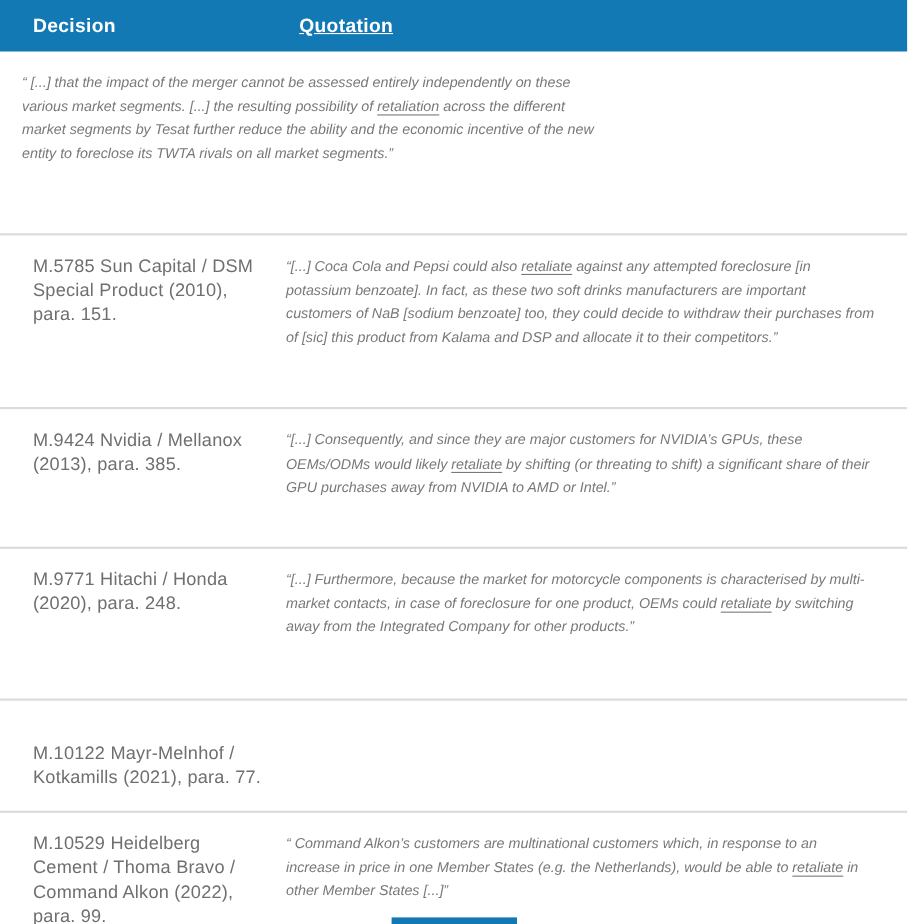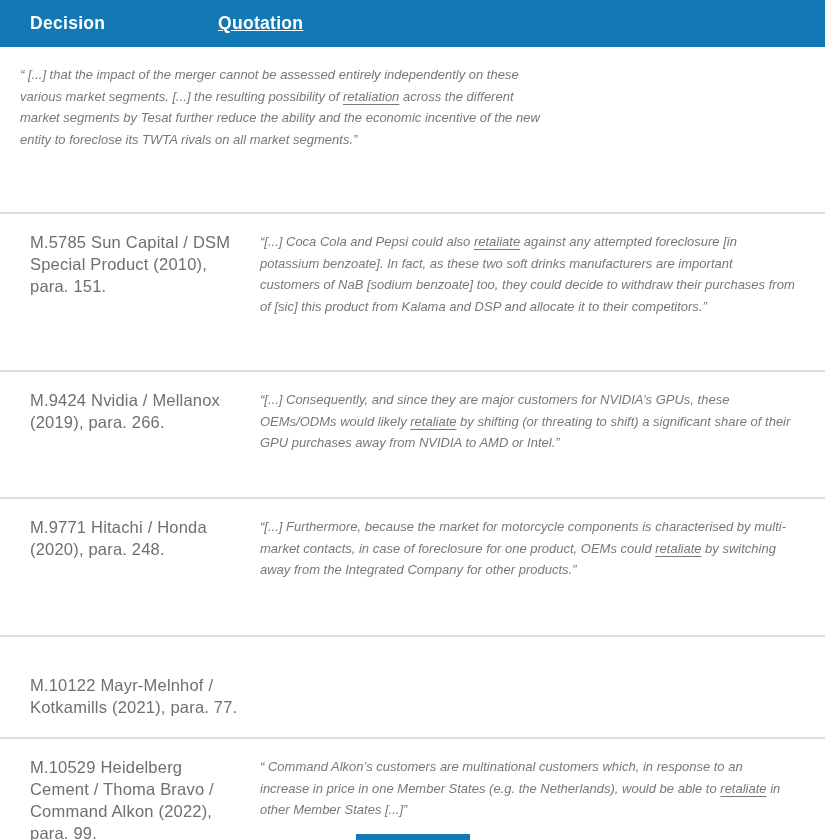"Decision" .hcell-decision { width: 218px -> 272px }
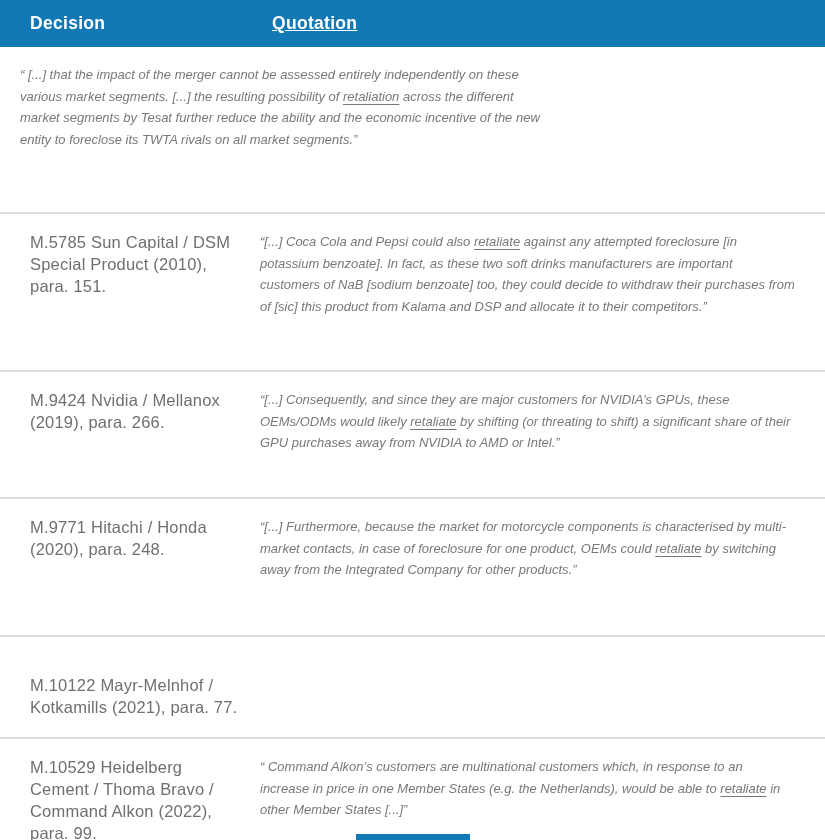"M.9424 Nvidia / Mellanox (2019)," div.cell-decision { text: 2019), para. 266 -> 2013), para. 385 }
